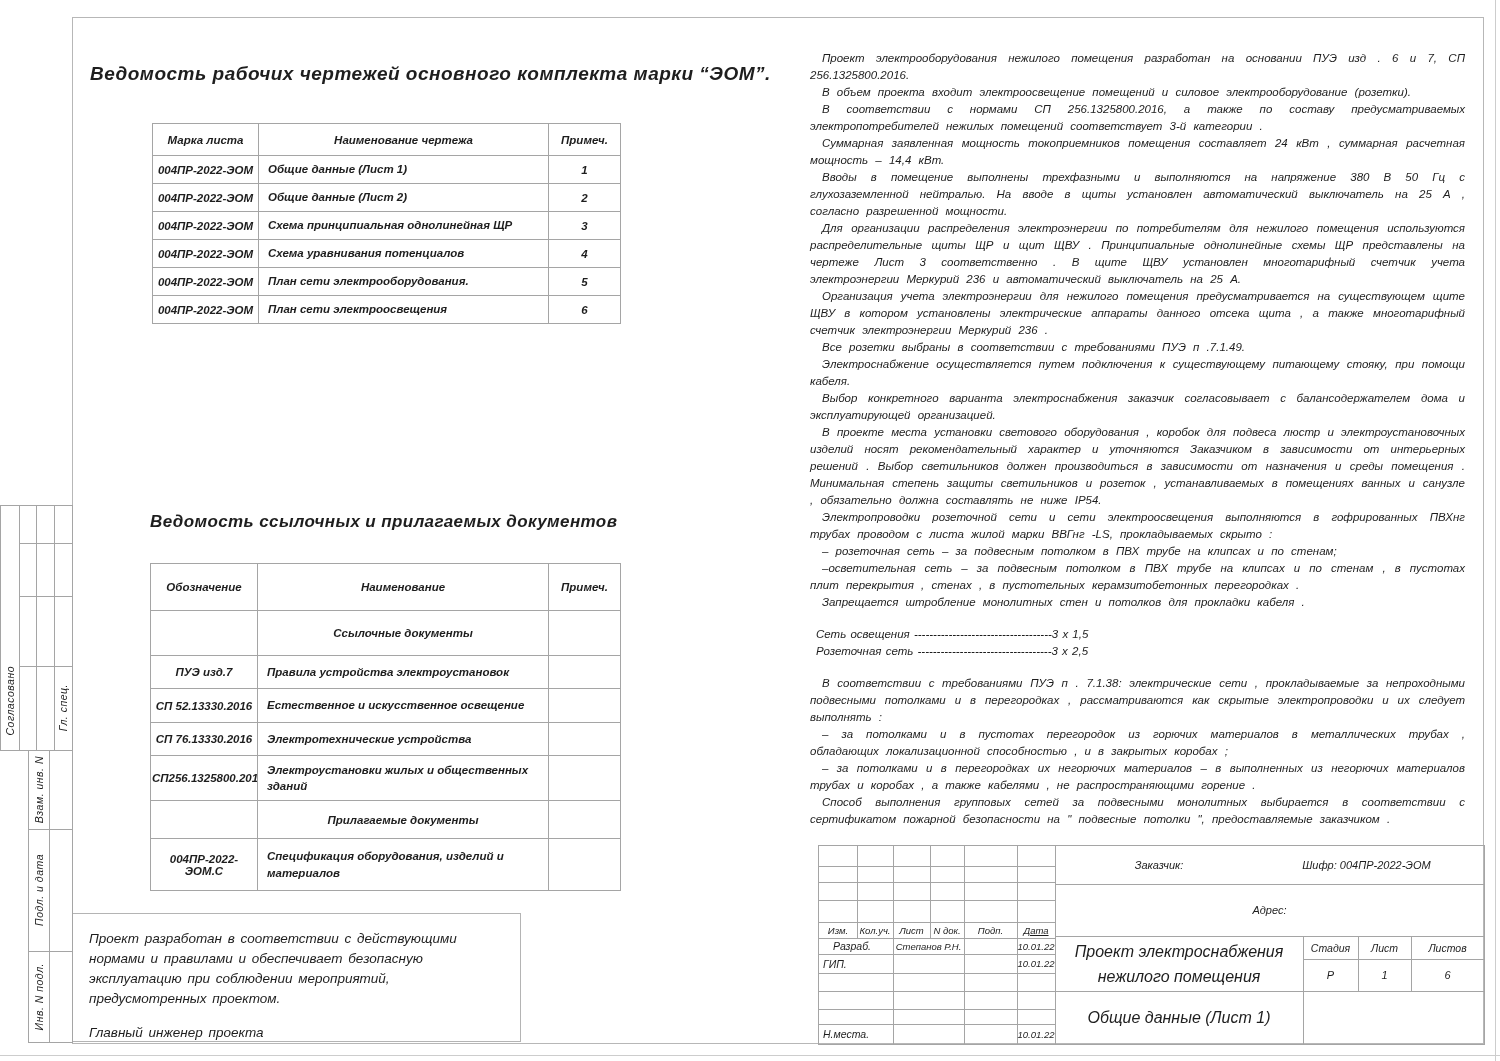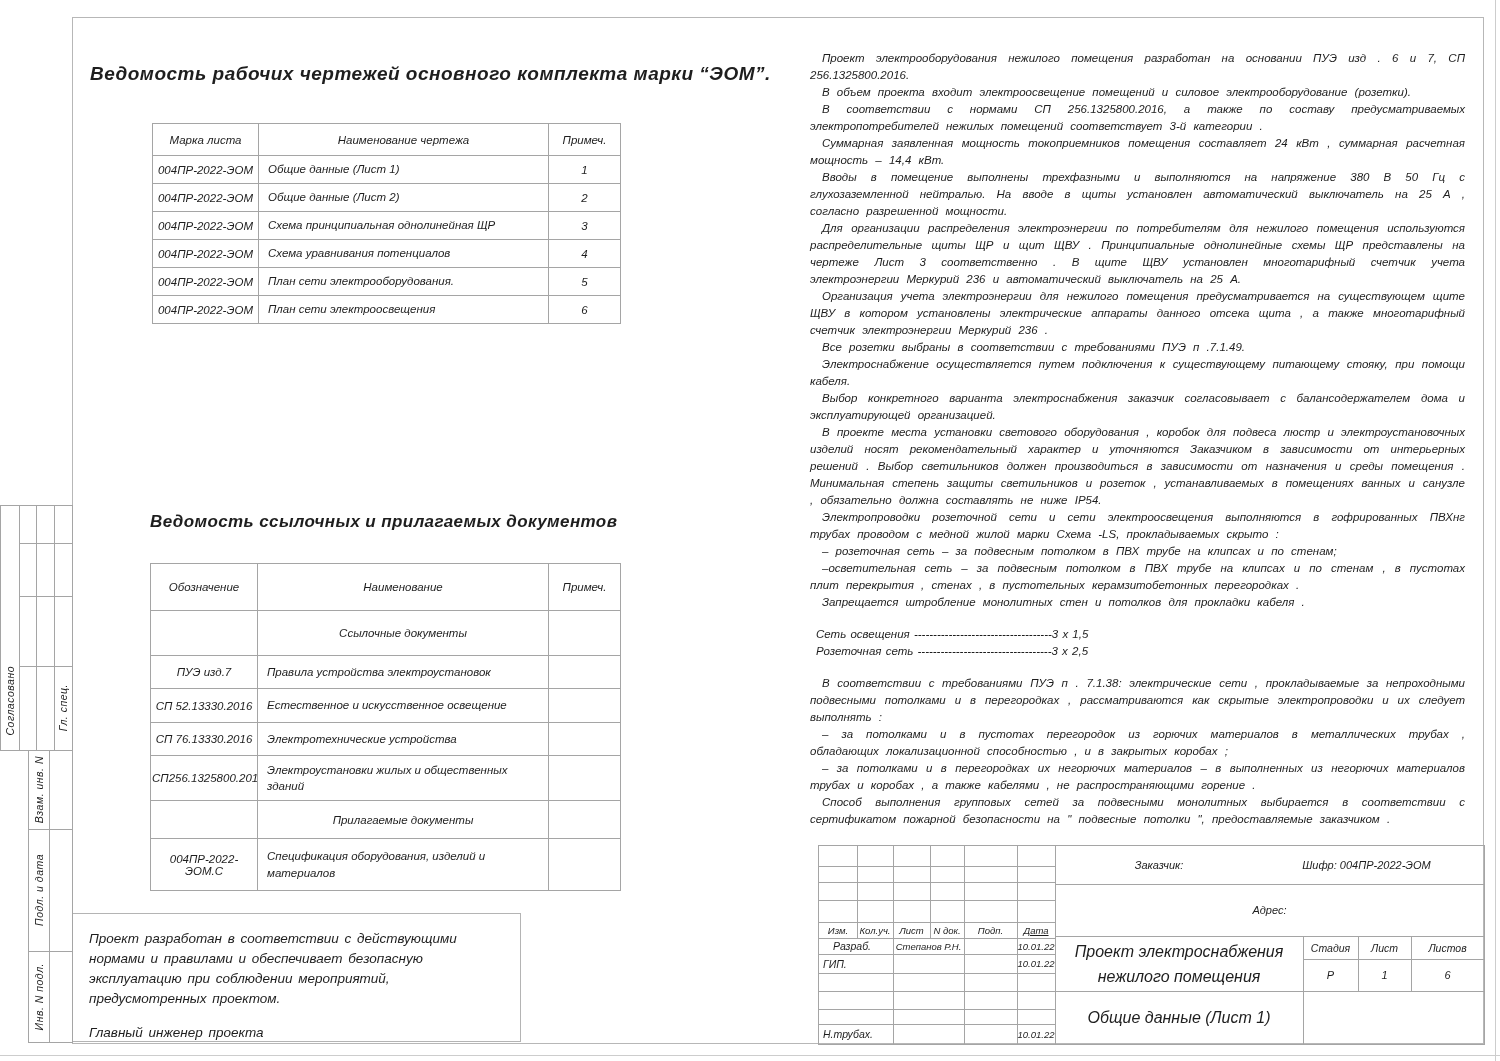"Марка листа" table.tbl th,table.tbl td { font-weight: normal -> bold }
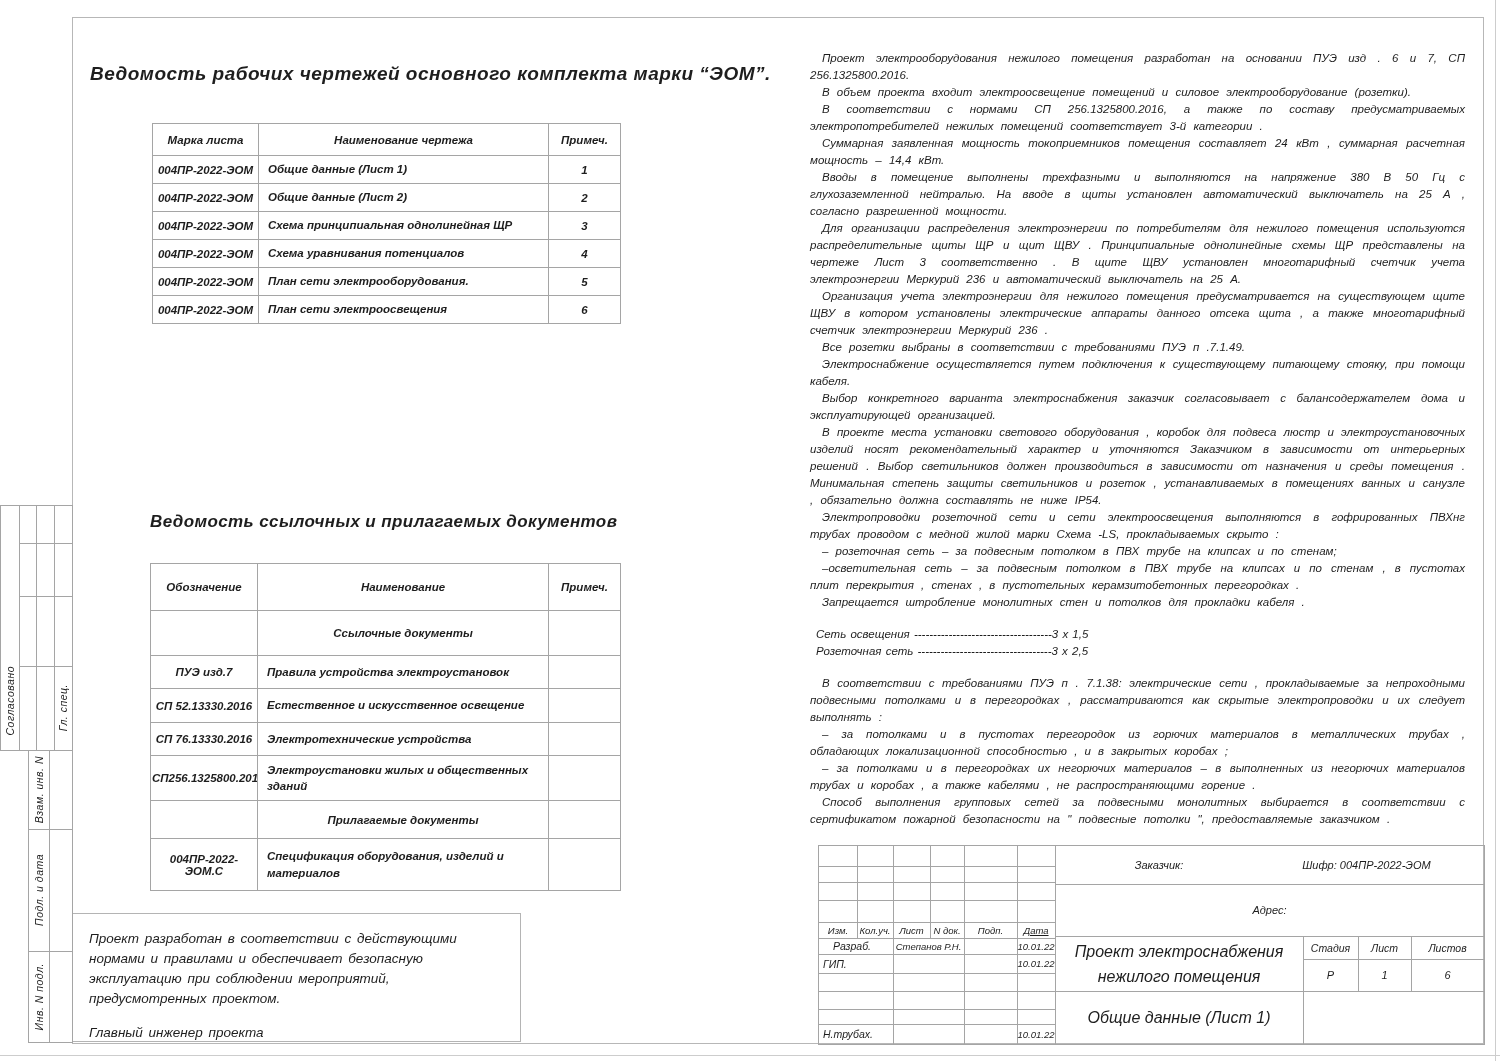"Электропроводки розеточной сети и сети" p { text: медной жилой марки Схема -> листа жилой марки ВВГнг }
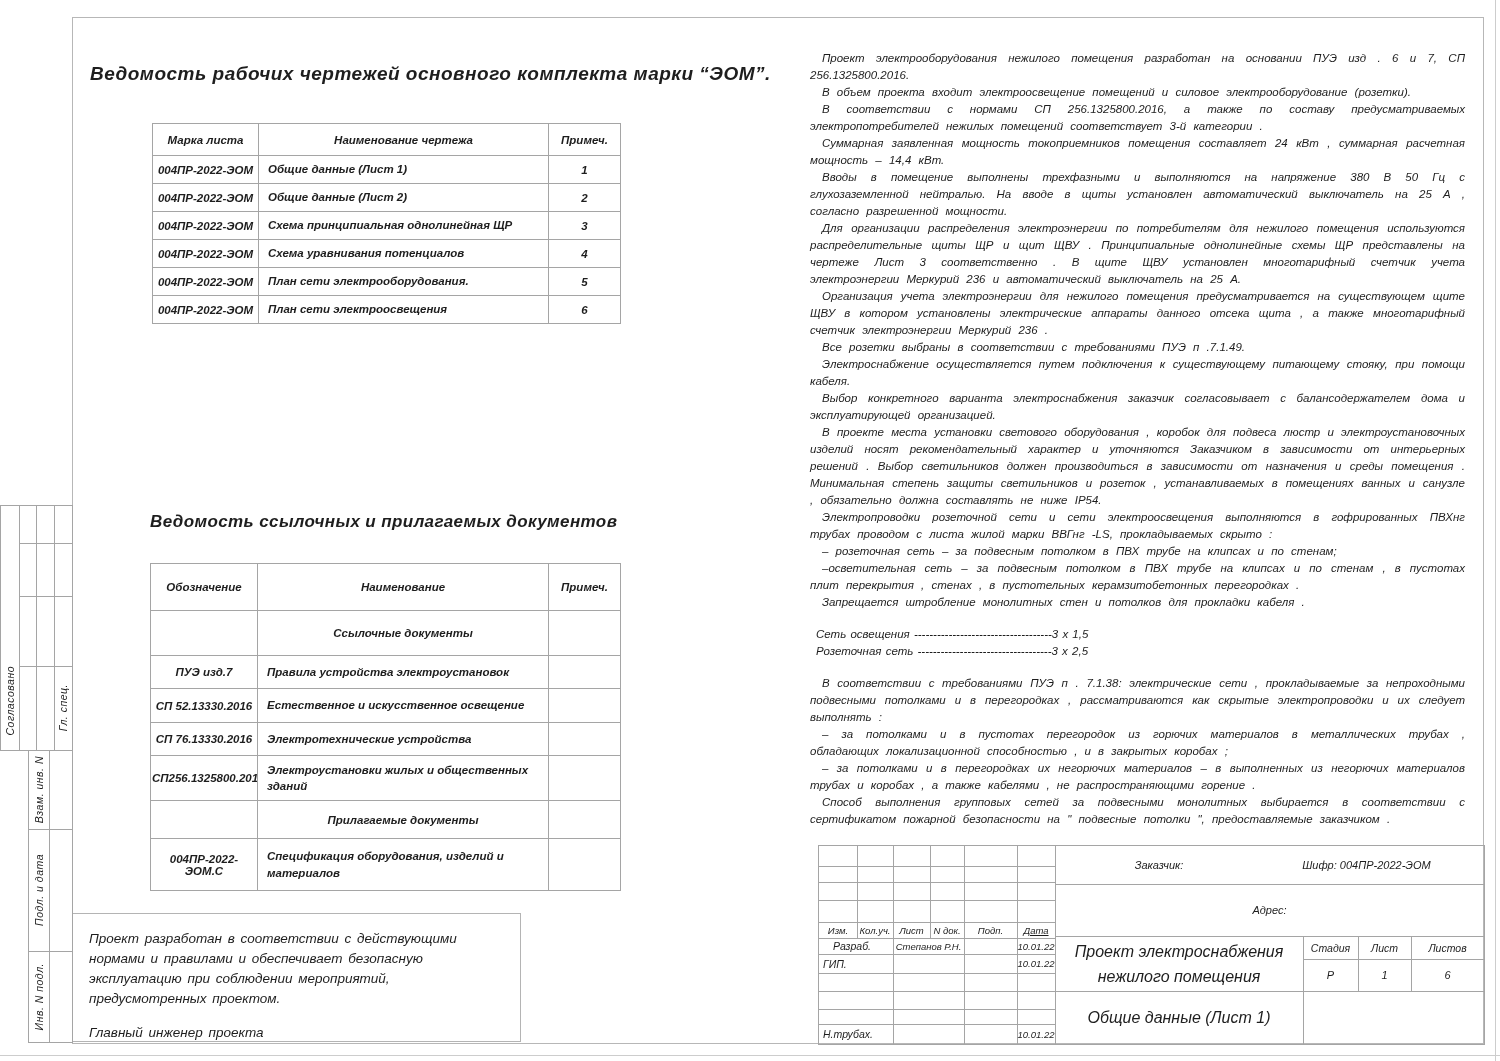"Н.трубах." div.cell { text: Н.трубах -> Н.места }
